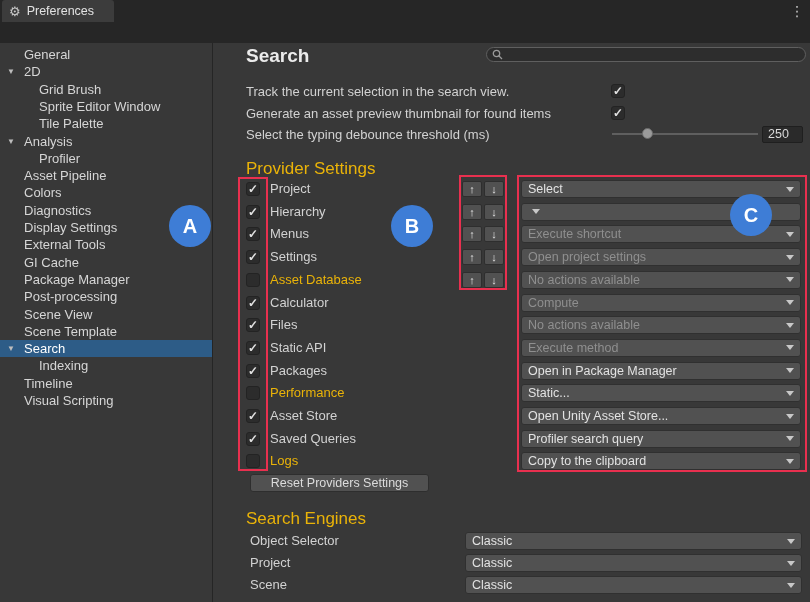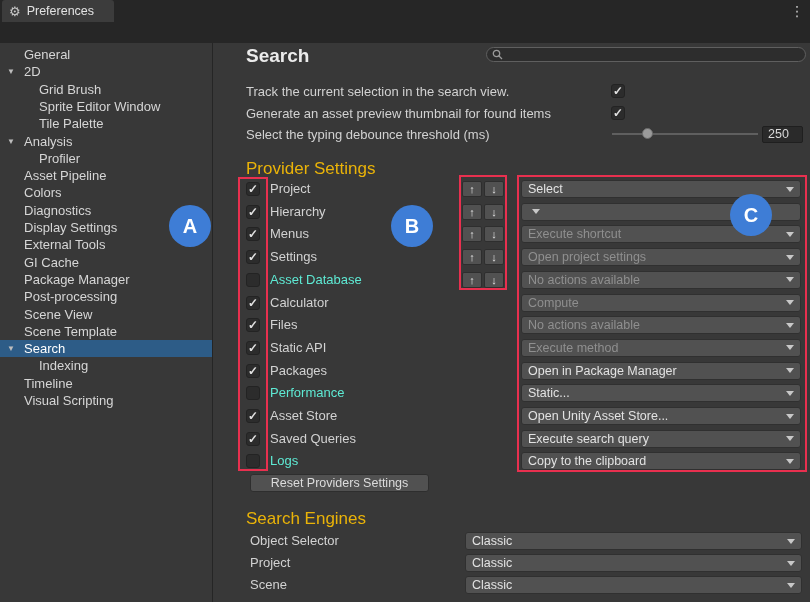"Asset Database" .prov-label.disabled { color: #5eead4 -> #eab308 }
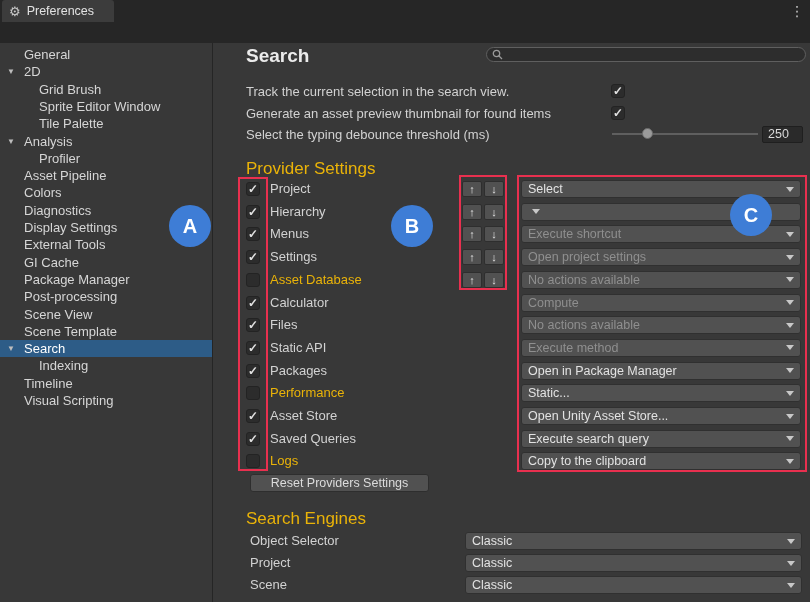"Execute search query" span.dd-label { text: Execute -> Profiler }
